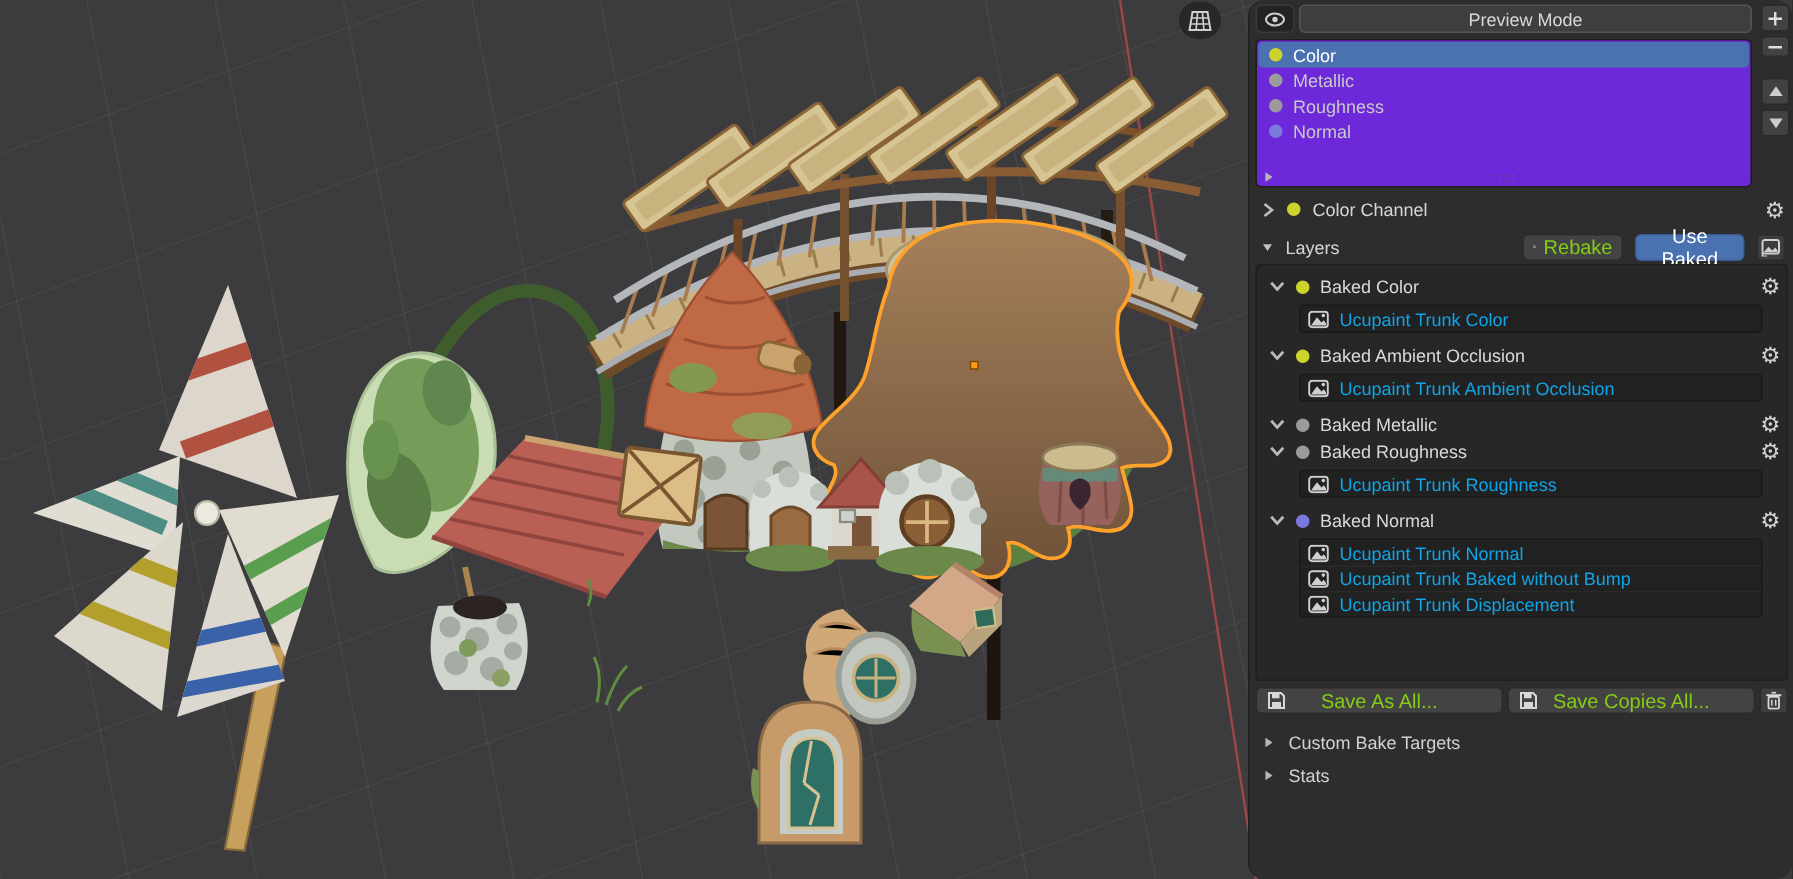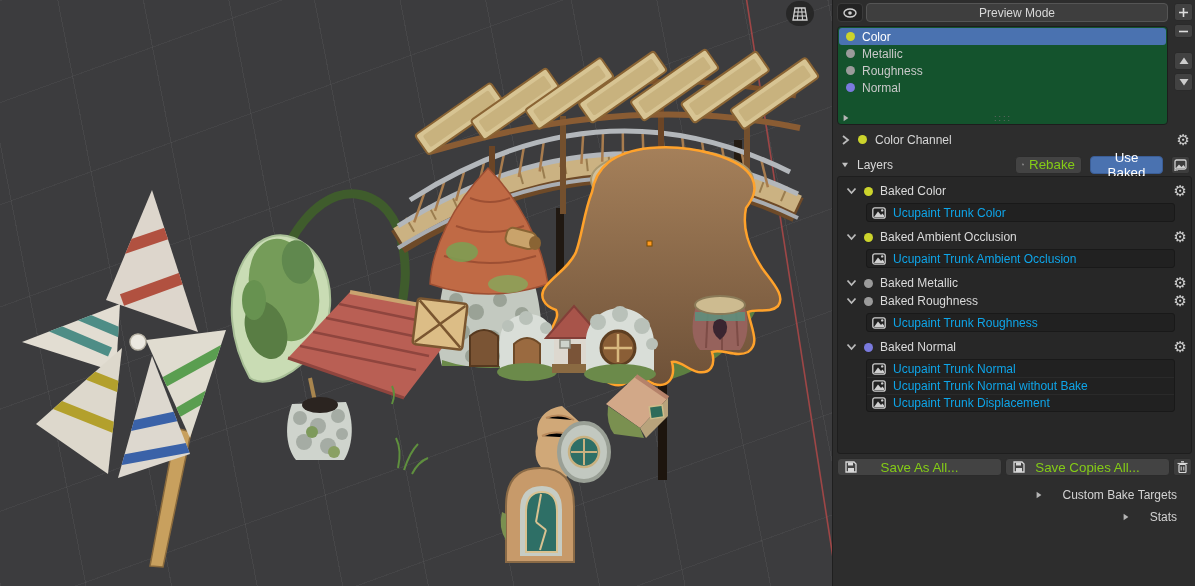"Preview Mode" .panel { border-radius: none -> 11px }
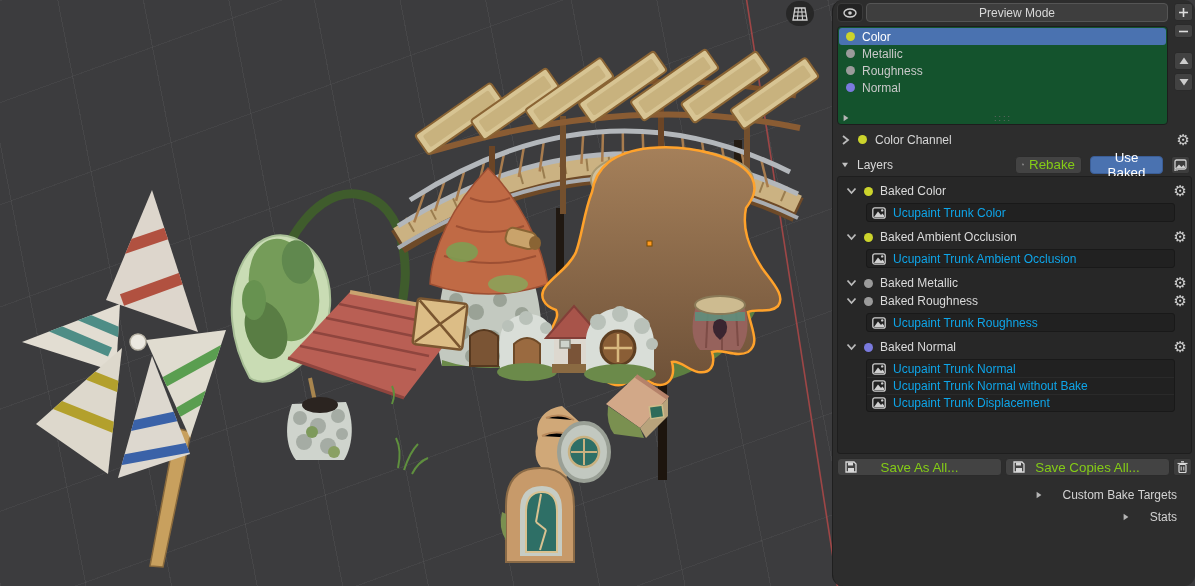"Color" .listbox { background: #14532d -> #6d28d9 }
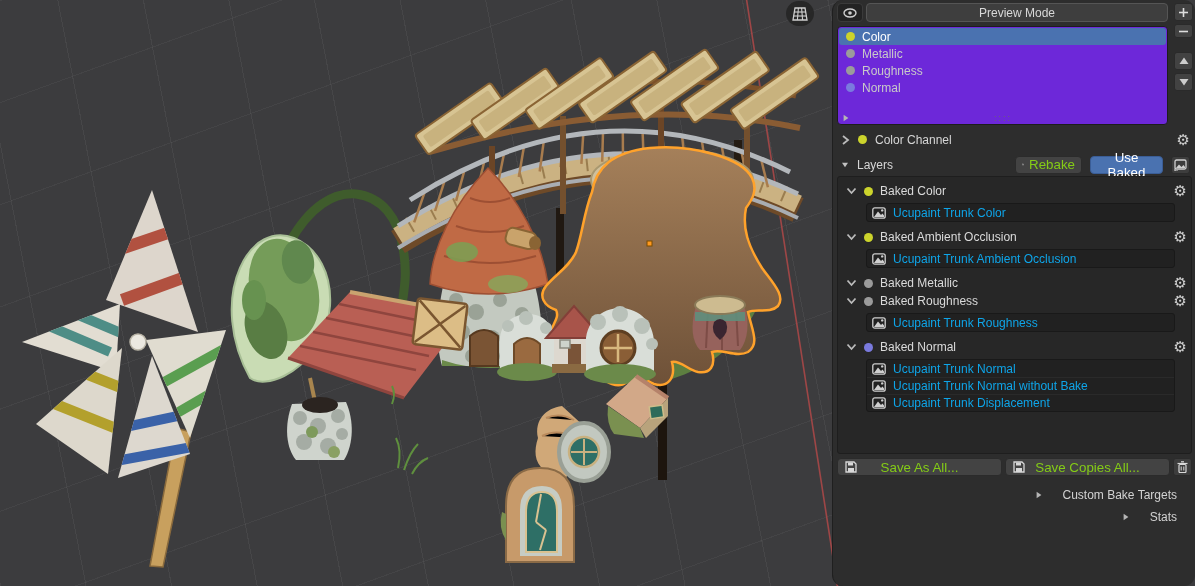"Ucupaint Trunk Normal without Bake" span { text: Normal without Bake -> Baked without Bump }
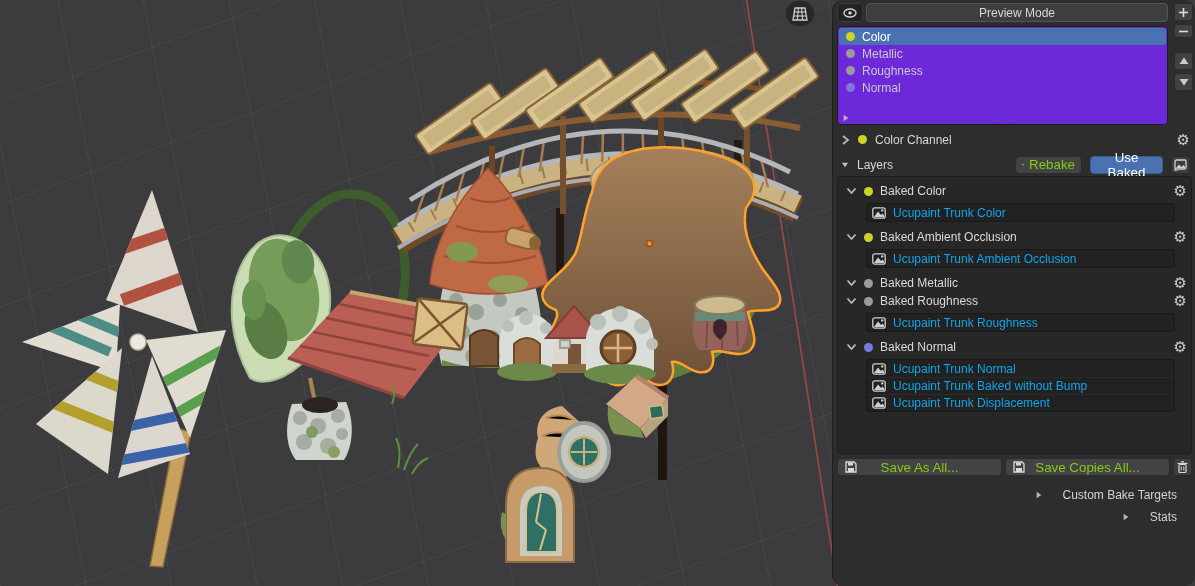"Custom Bake Targets" .collapsed { gap: 21px -> 10px; justify-content: flex-end -> none }
